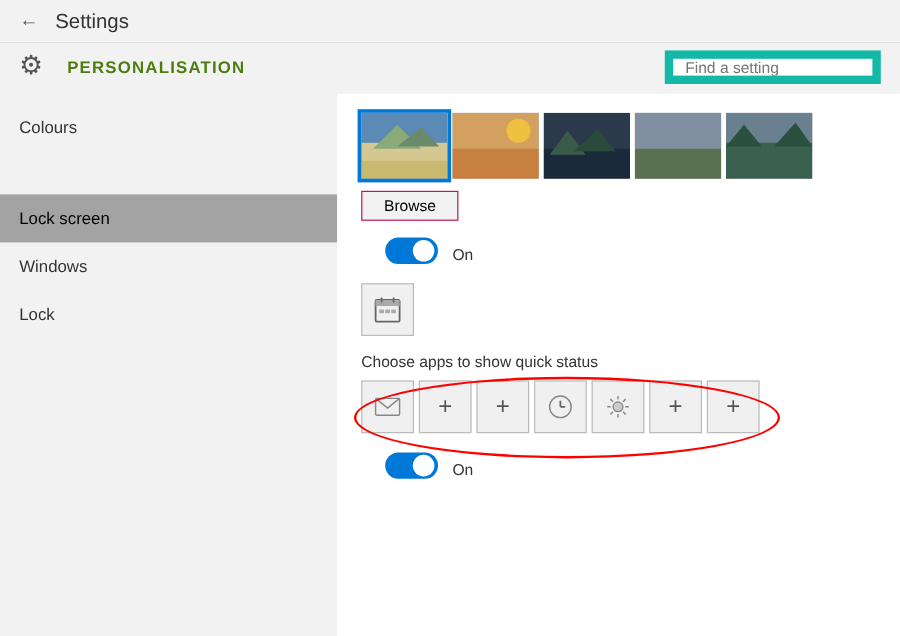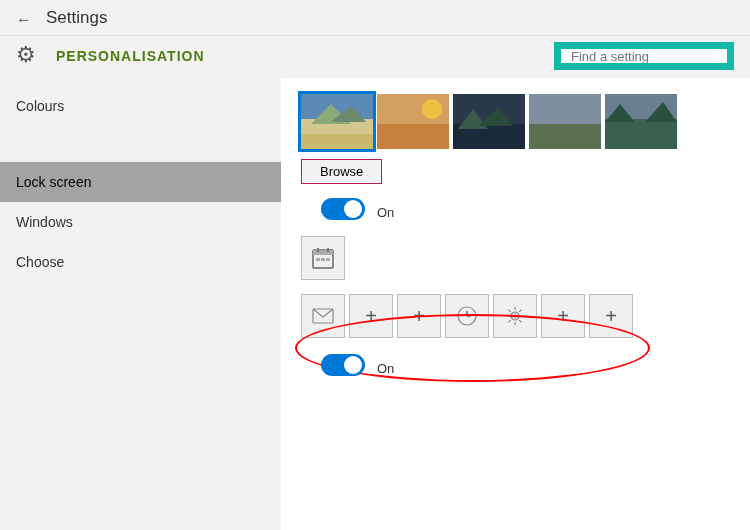"Choose" span { text: Choose -> Lock }
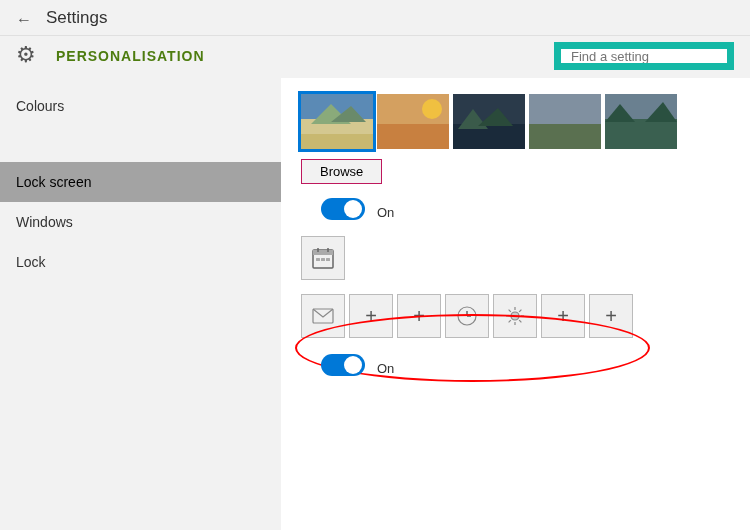"Choose apps to show quick" div.section-label { html: none -> <div>Choose apps to show quick status</div> }
